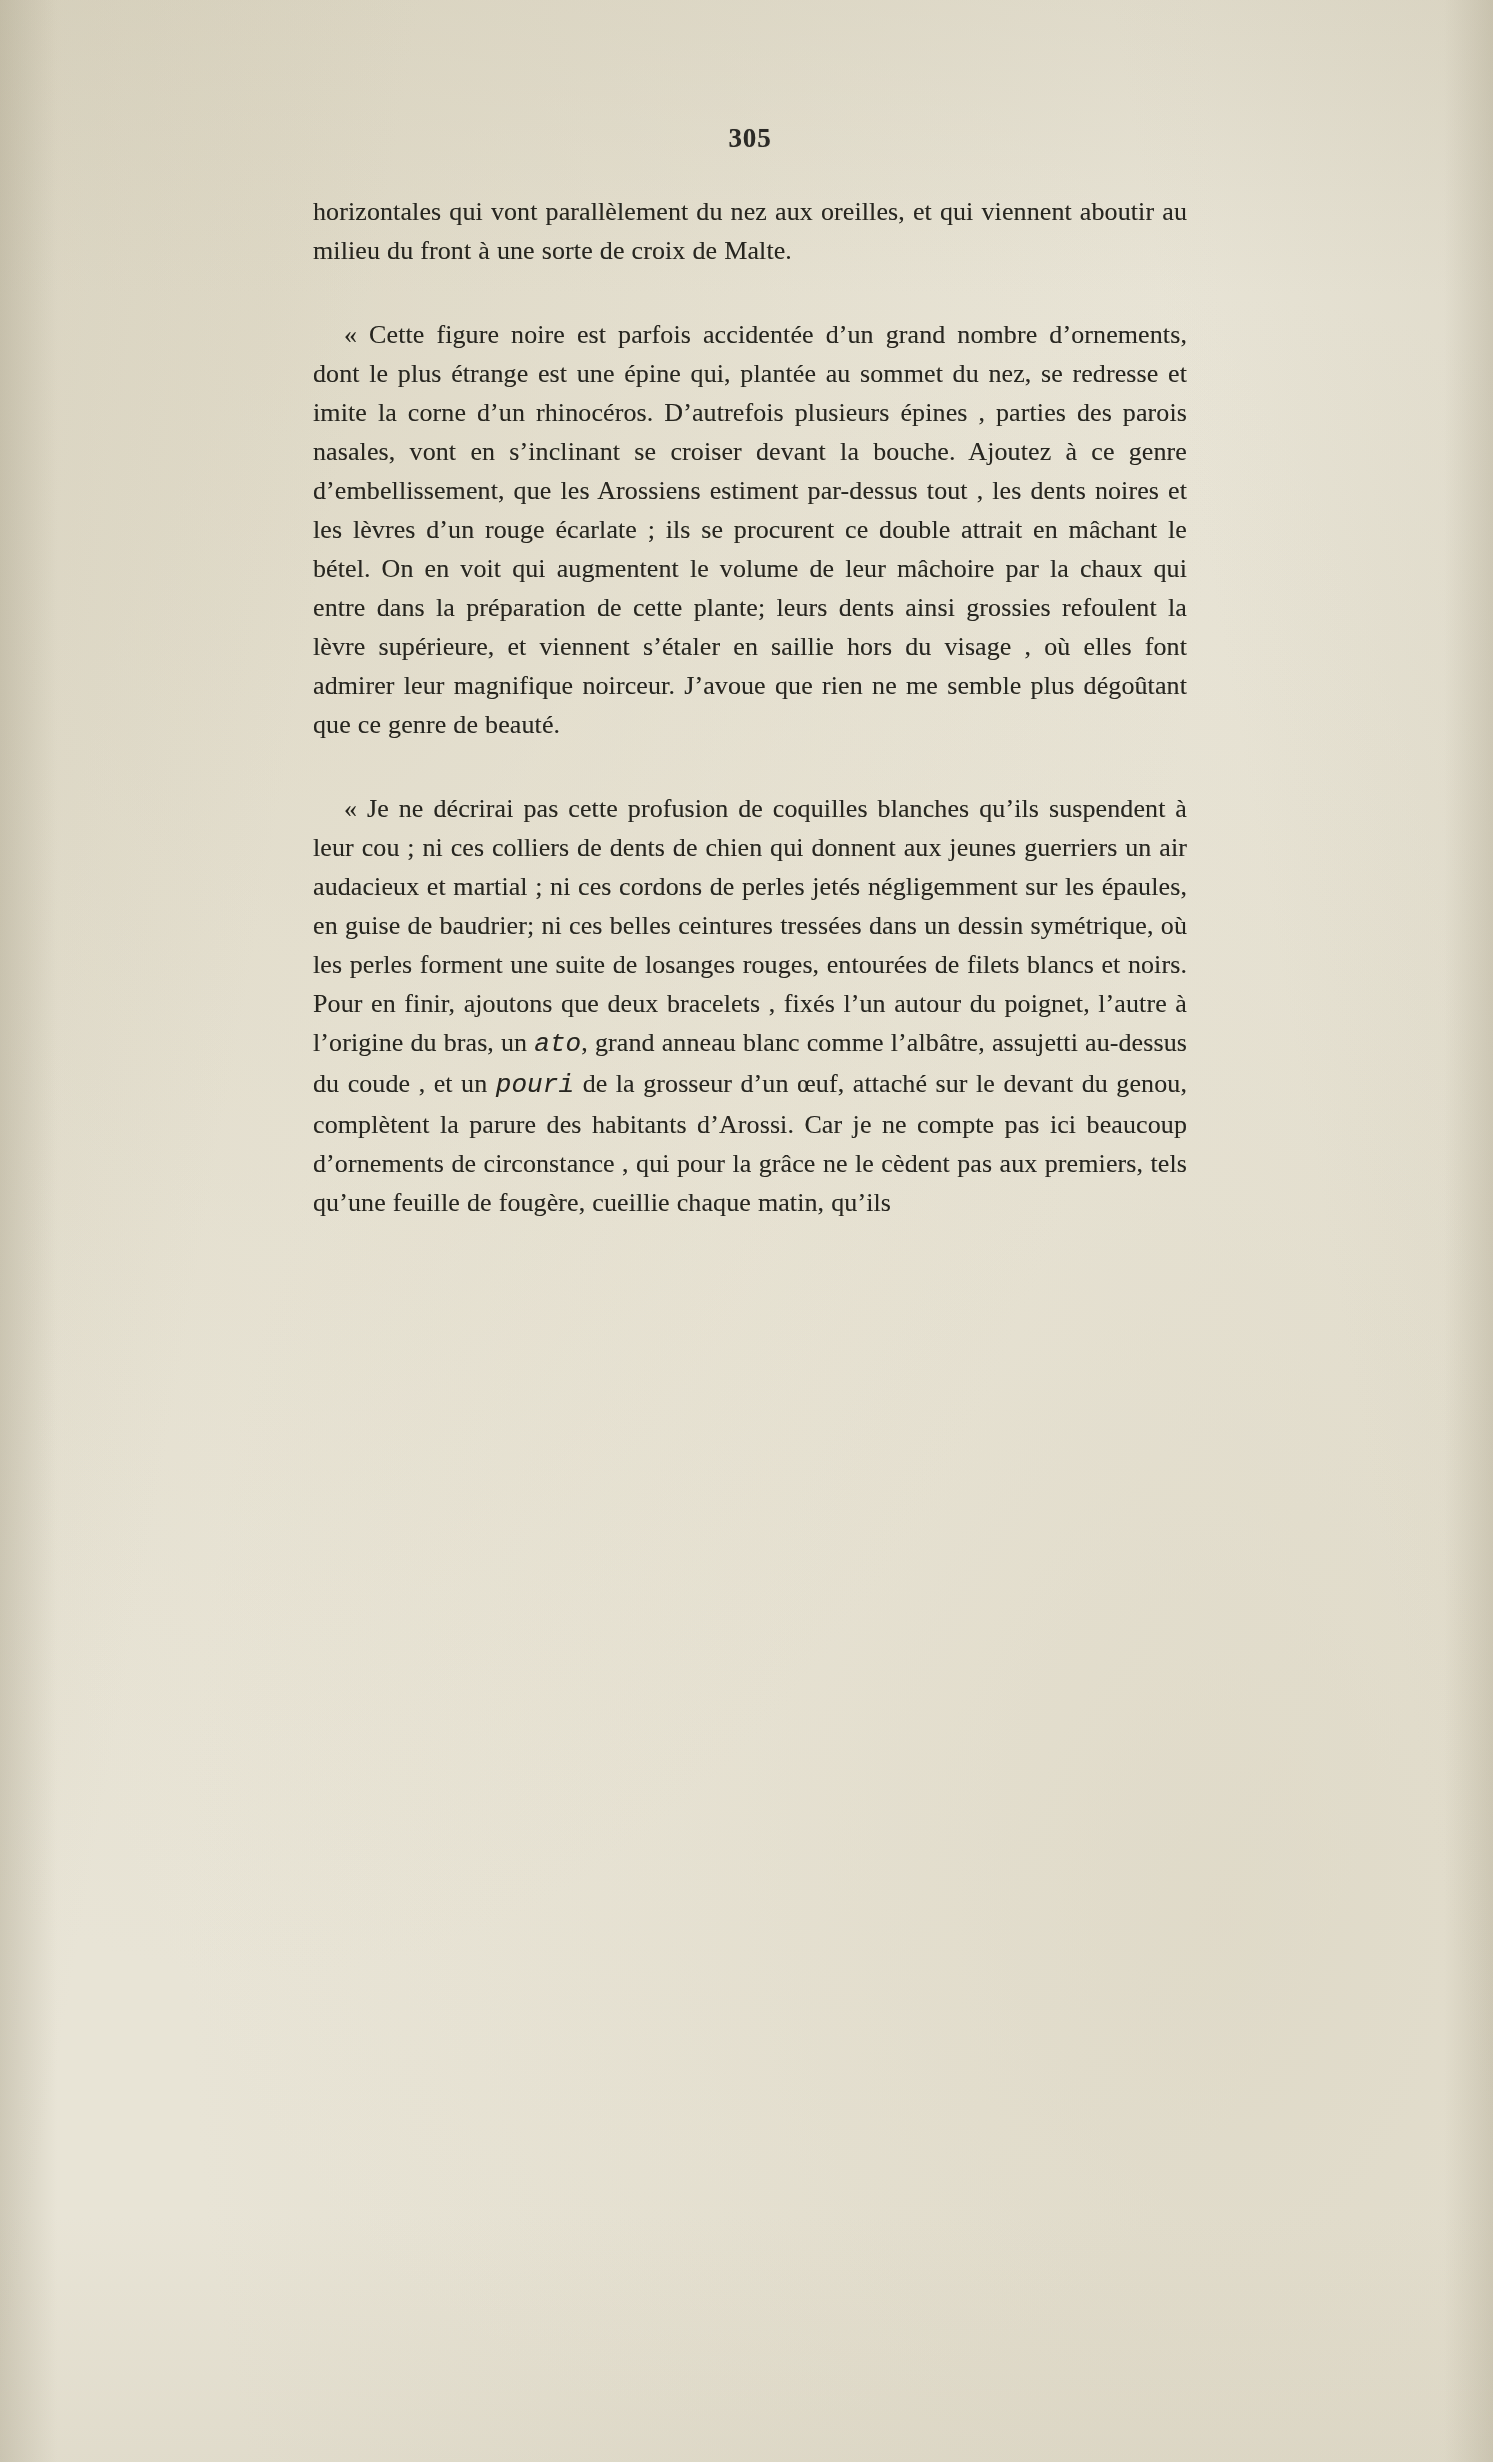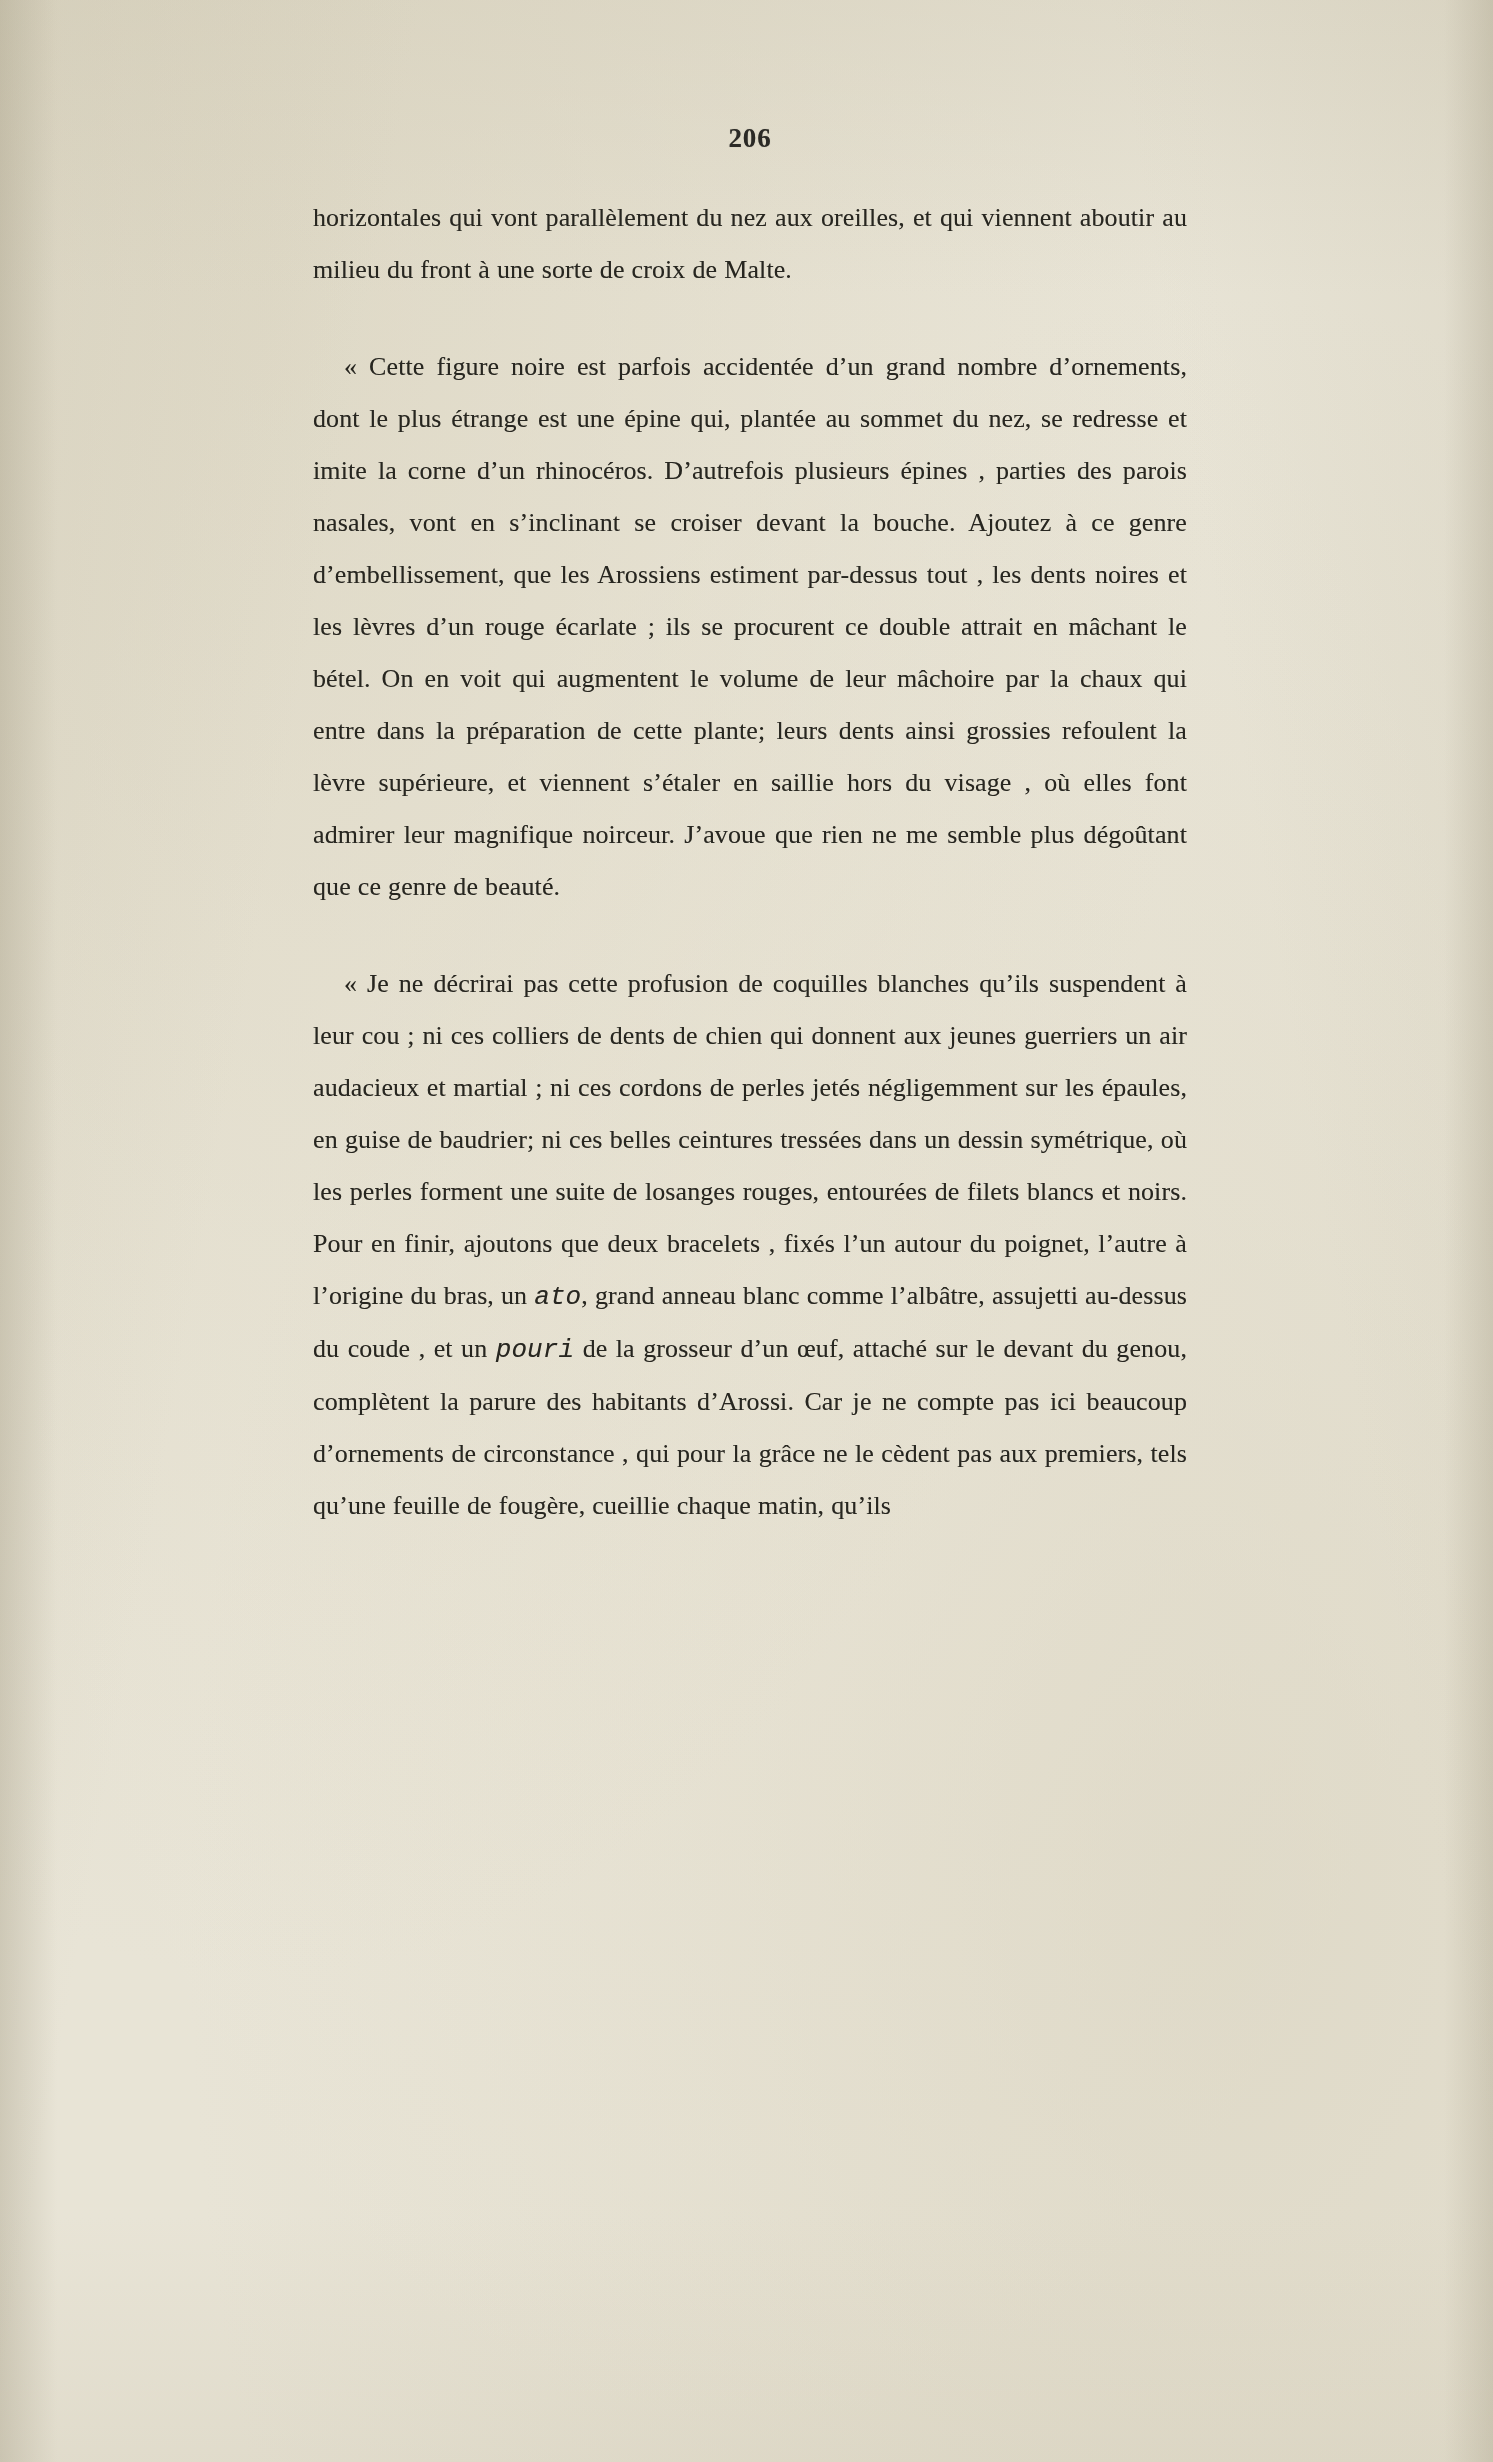"206" div.folio { text: 206 -> 305 }
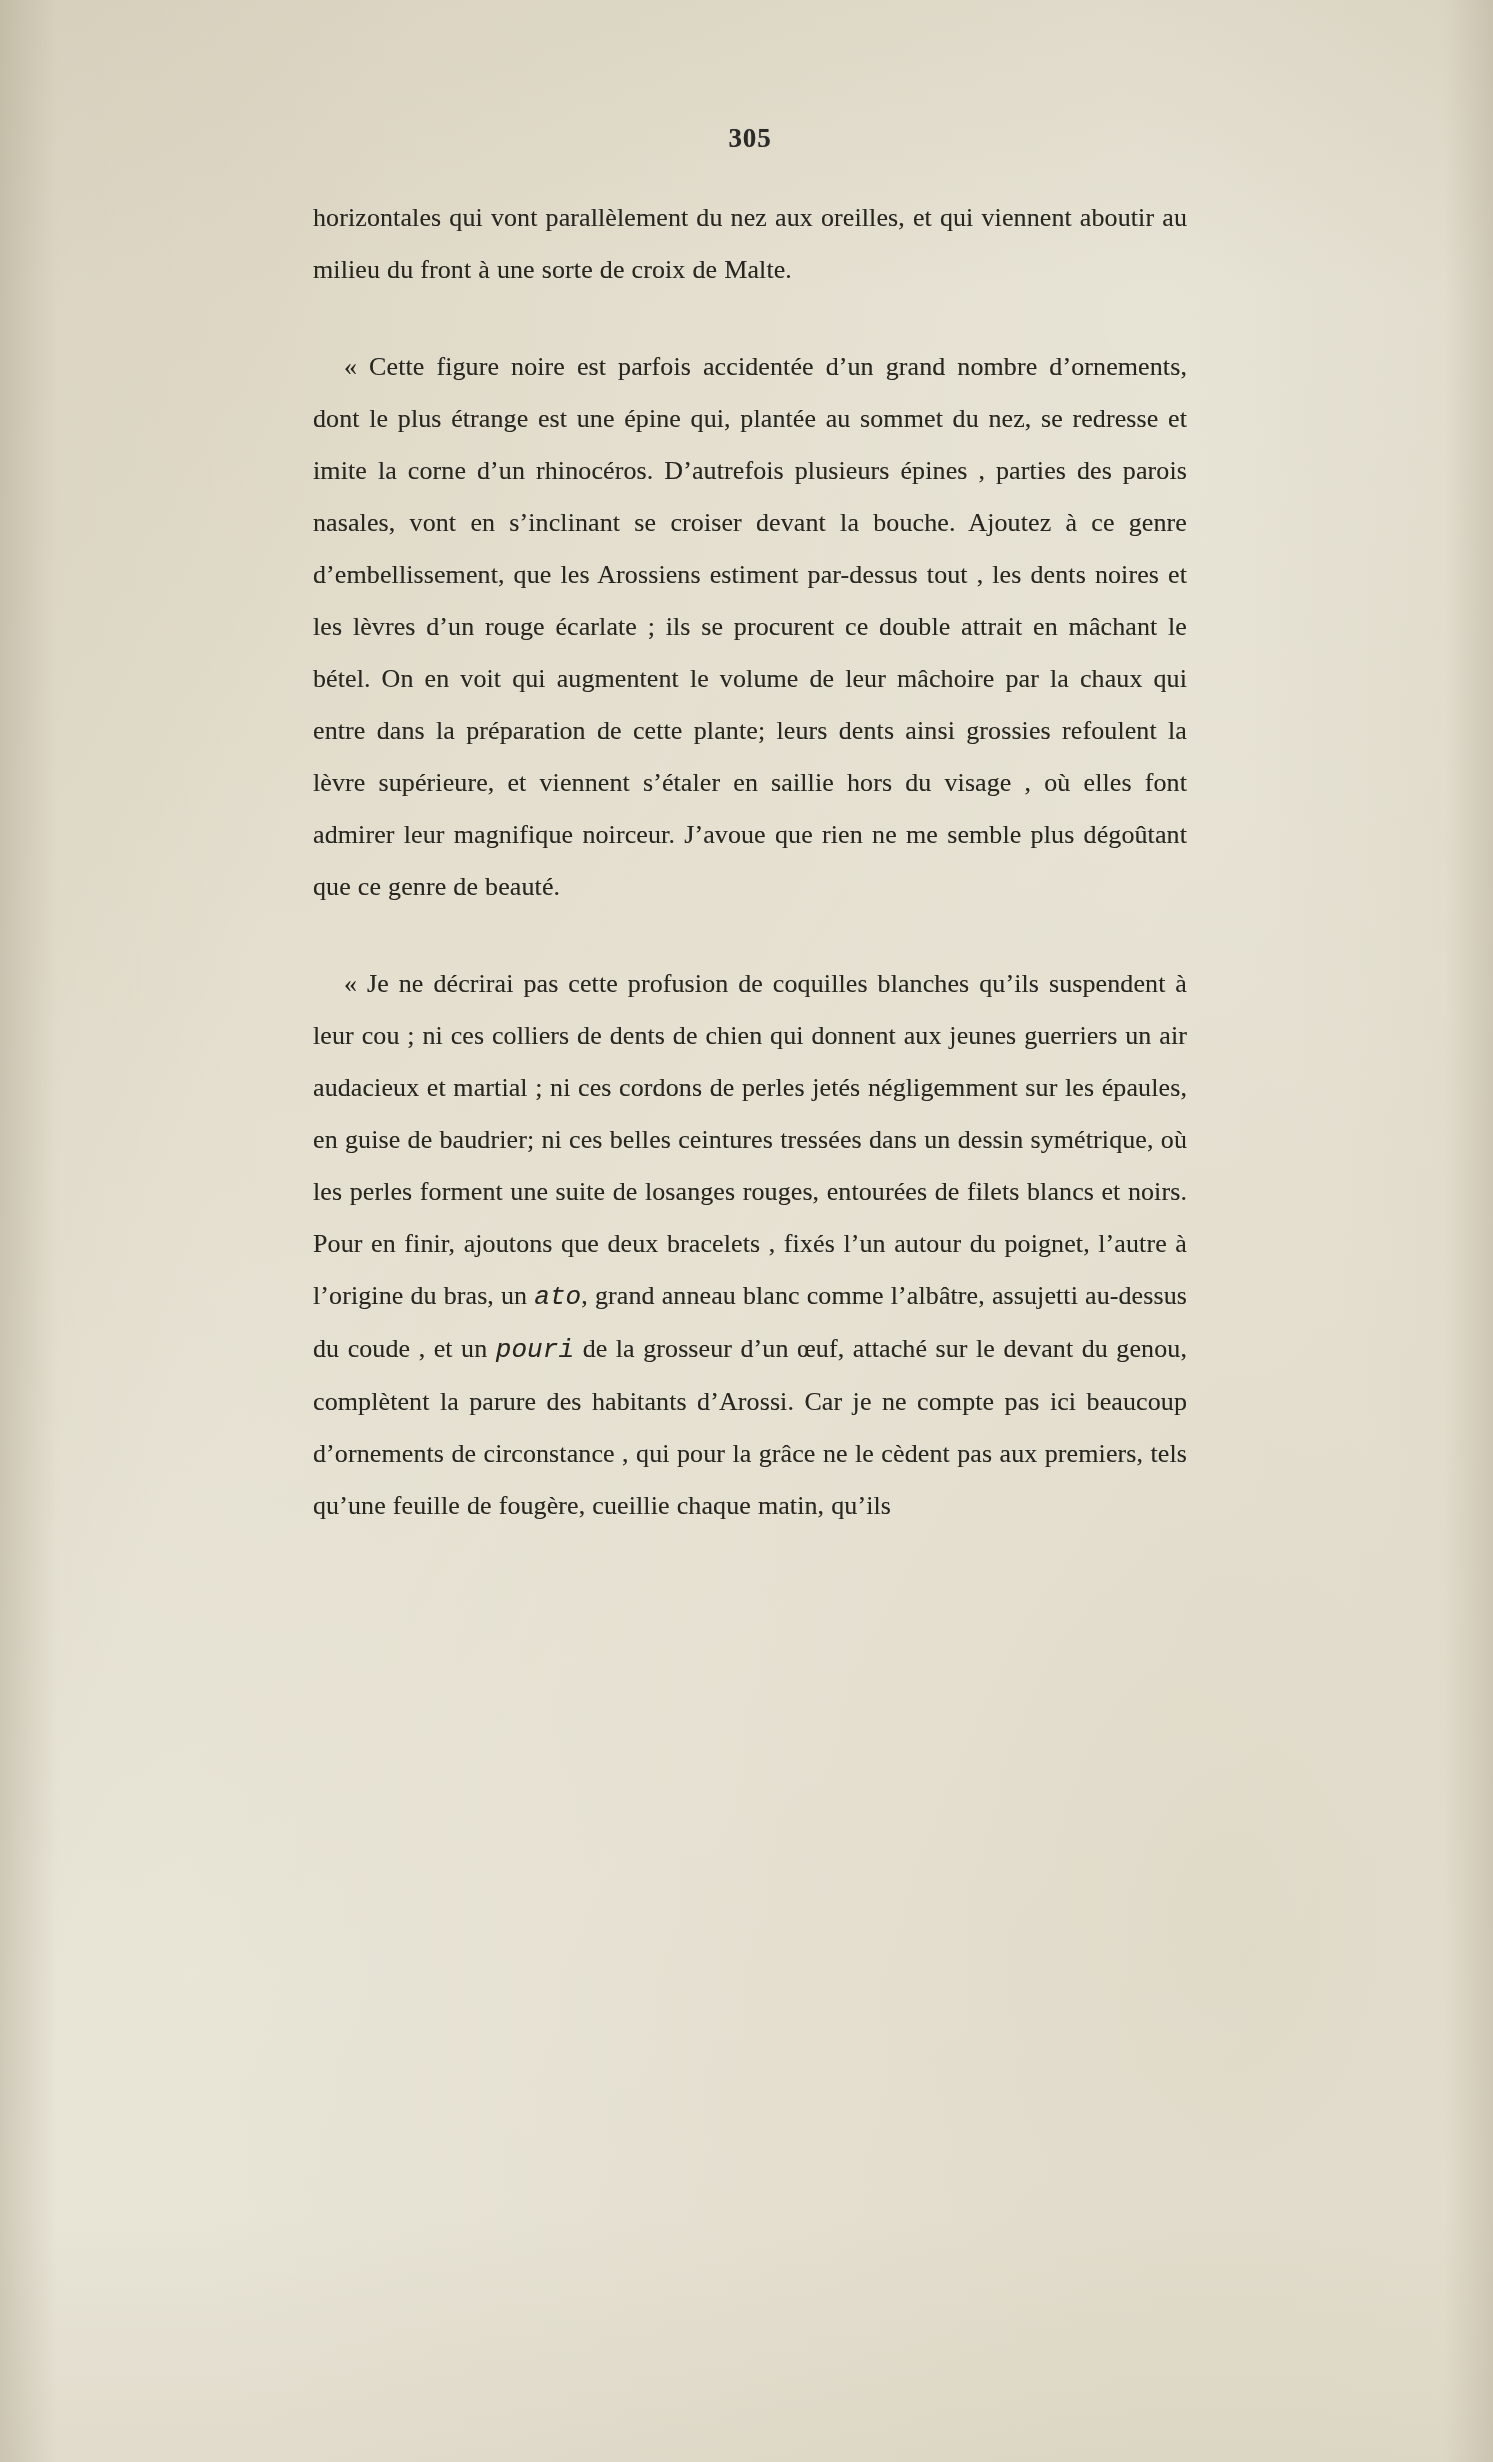"horizontales qui vont parallèlement du" p.para { line-height: 52px -> 39px }
